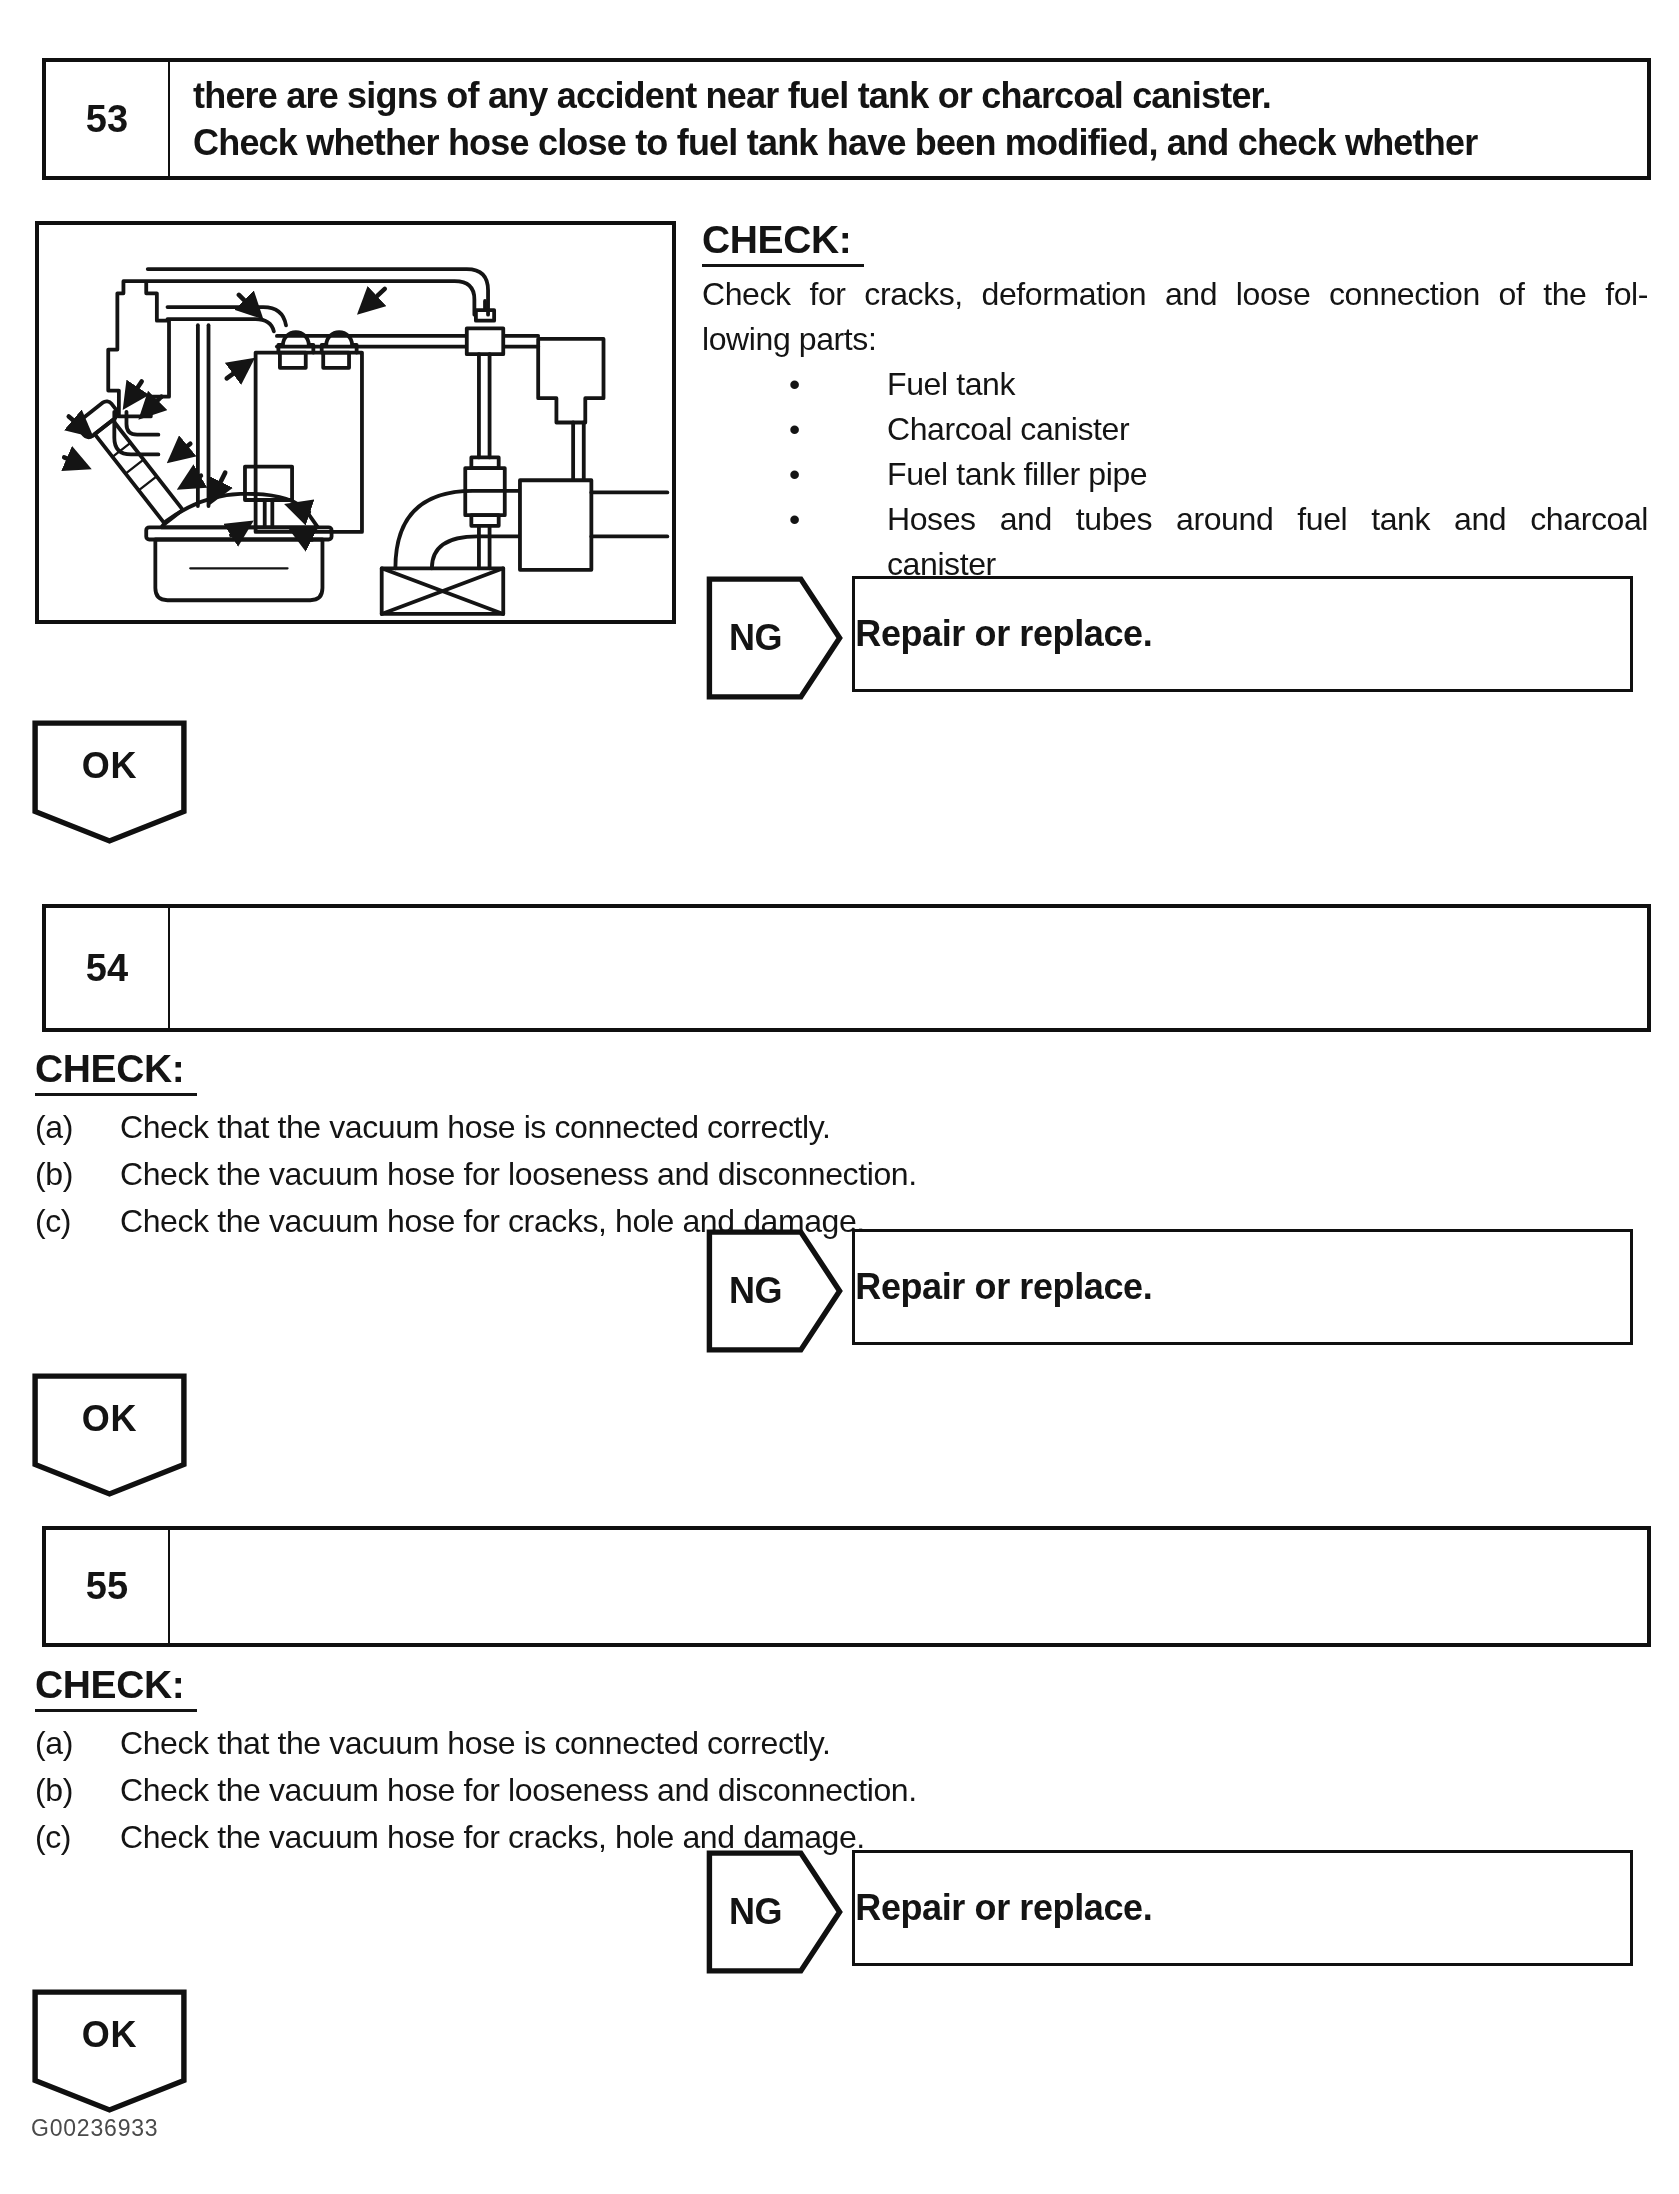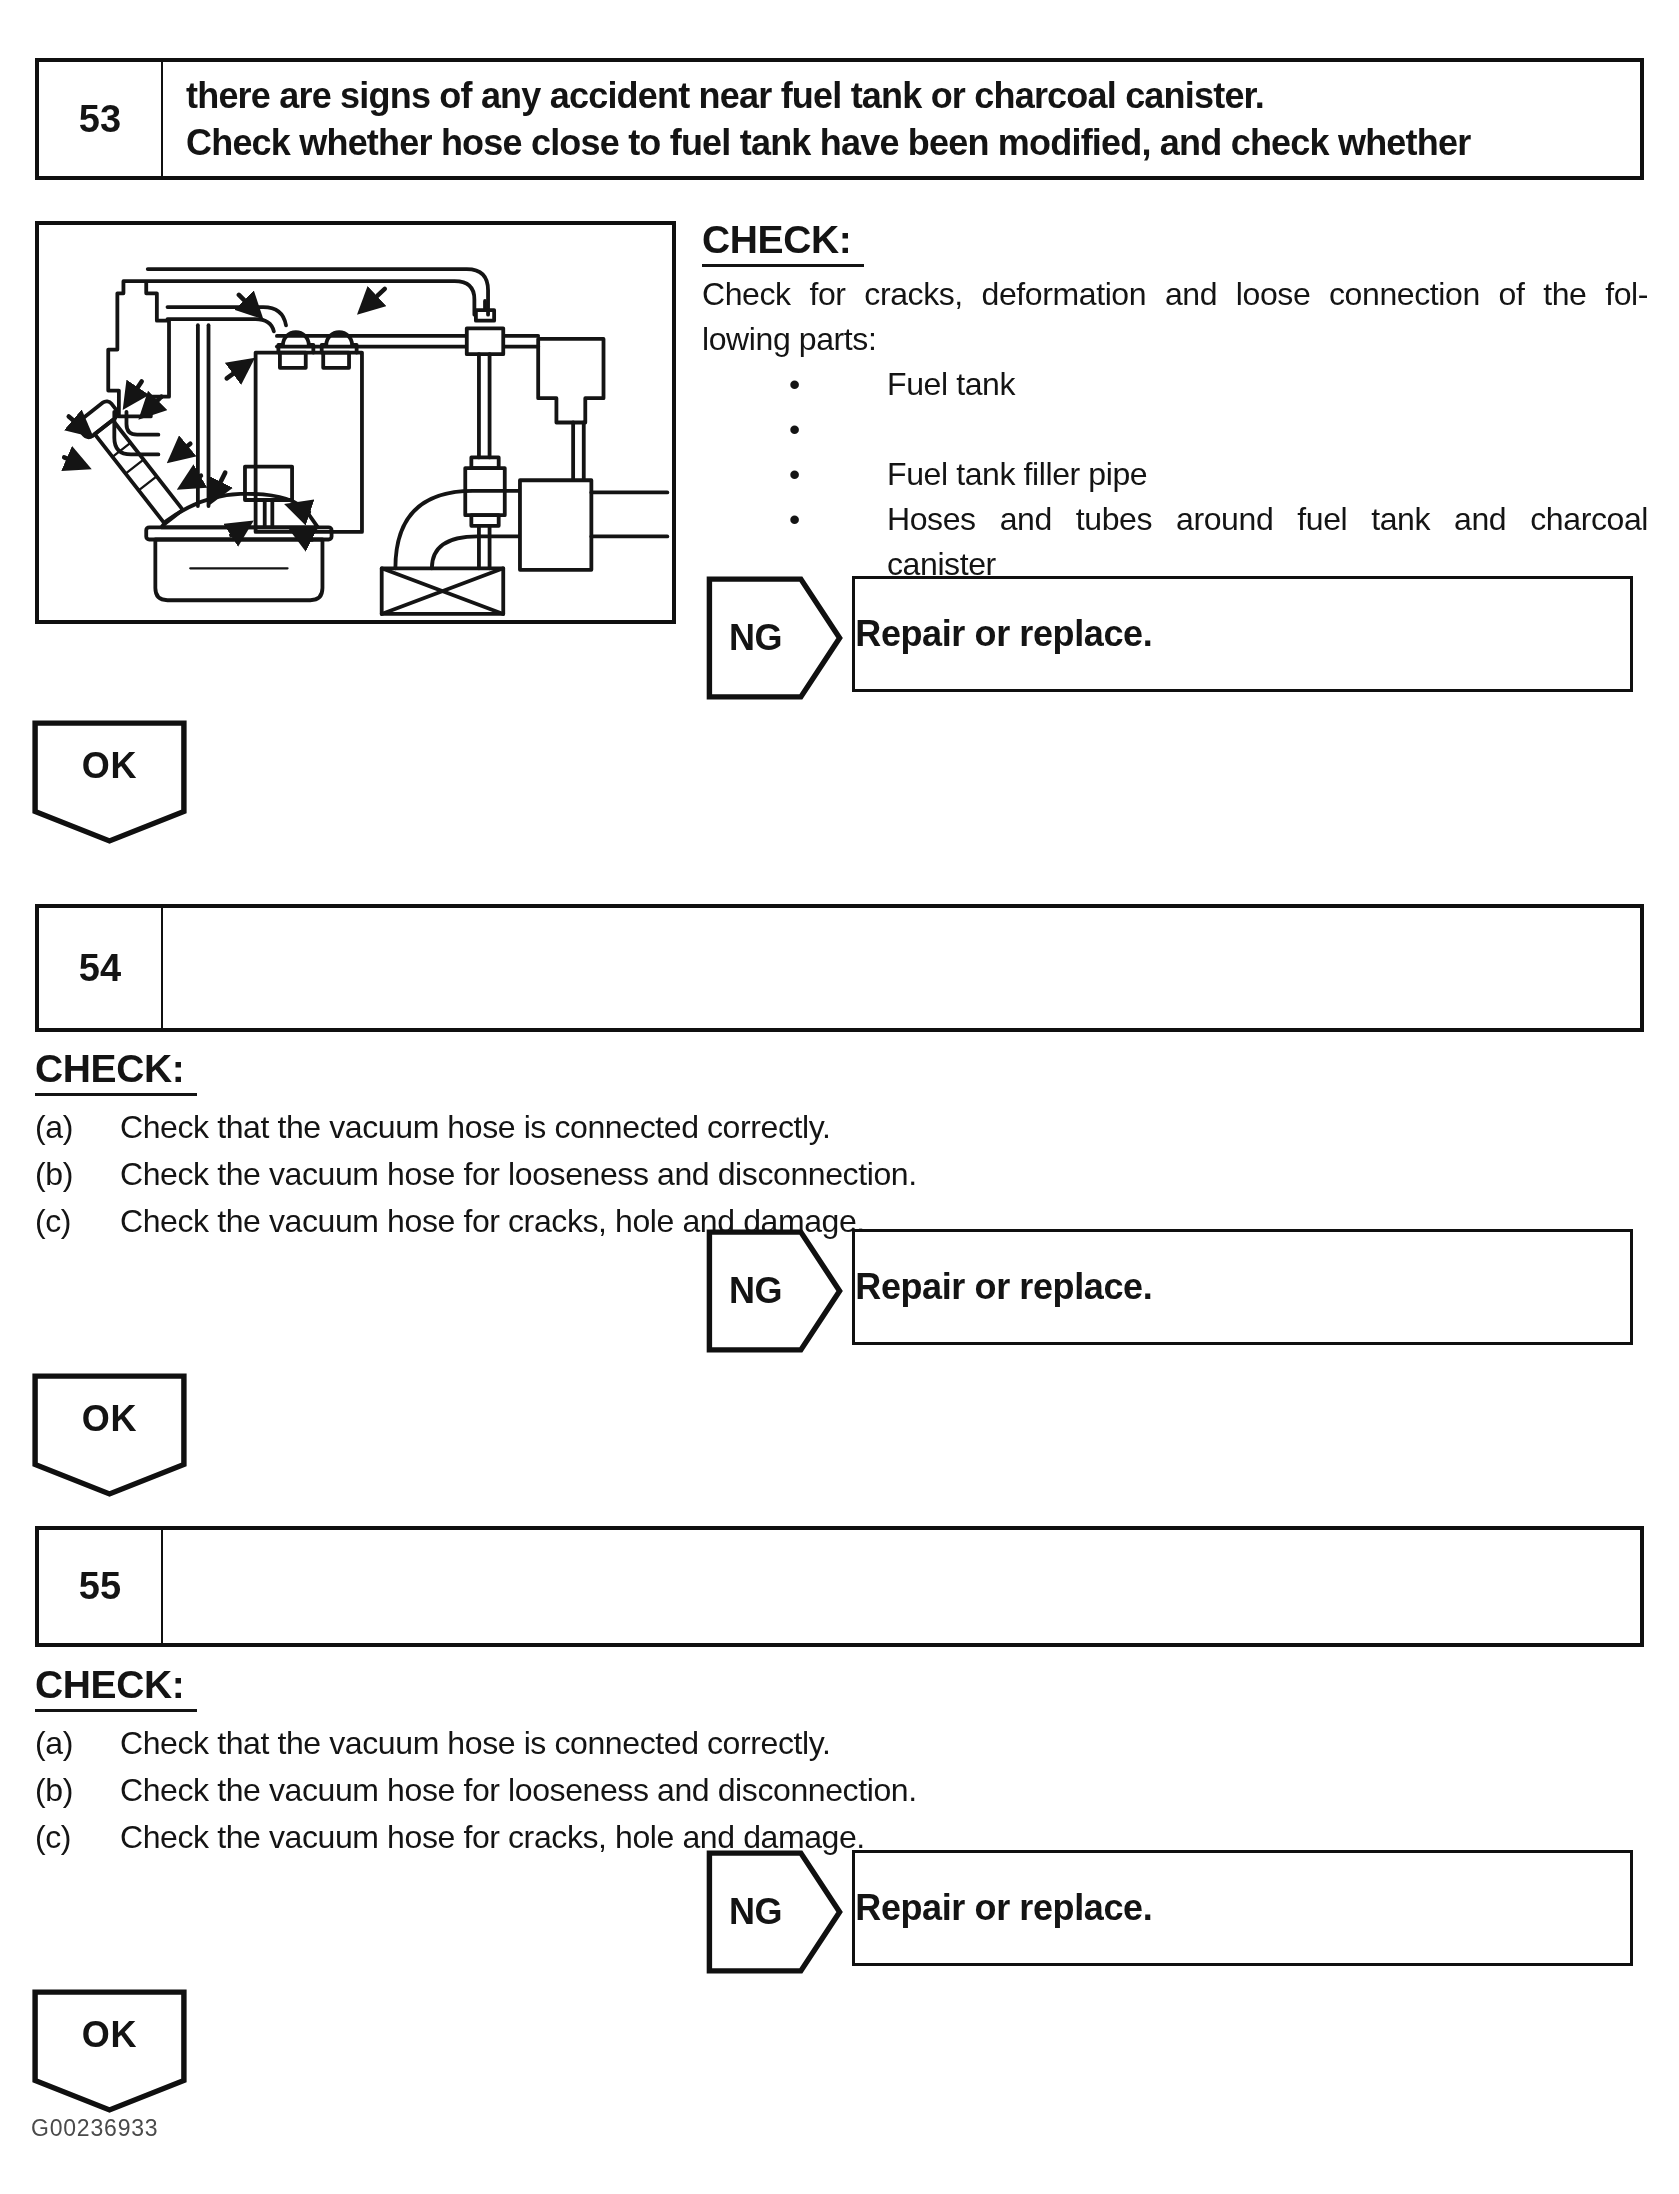"53" .step-box { left: 35px -> 42px }
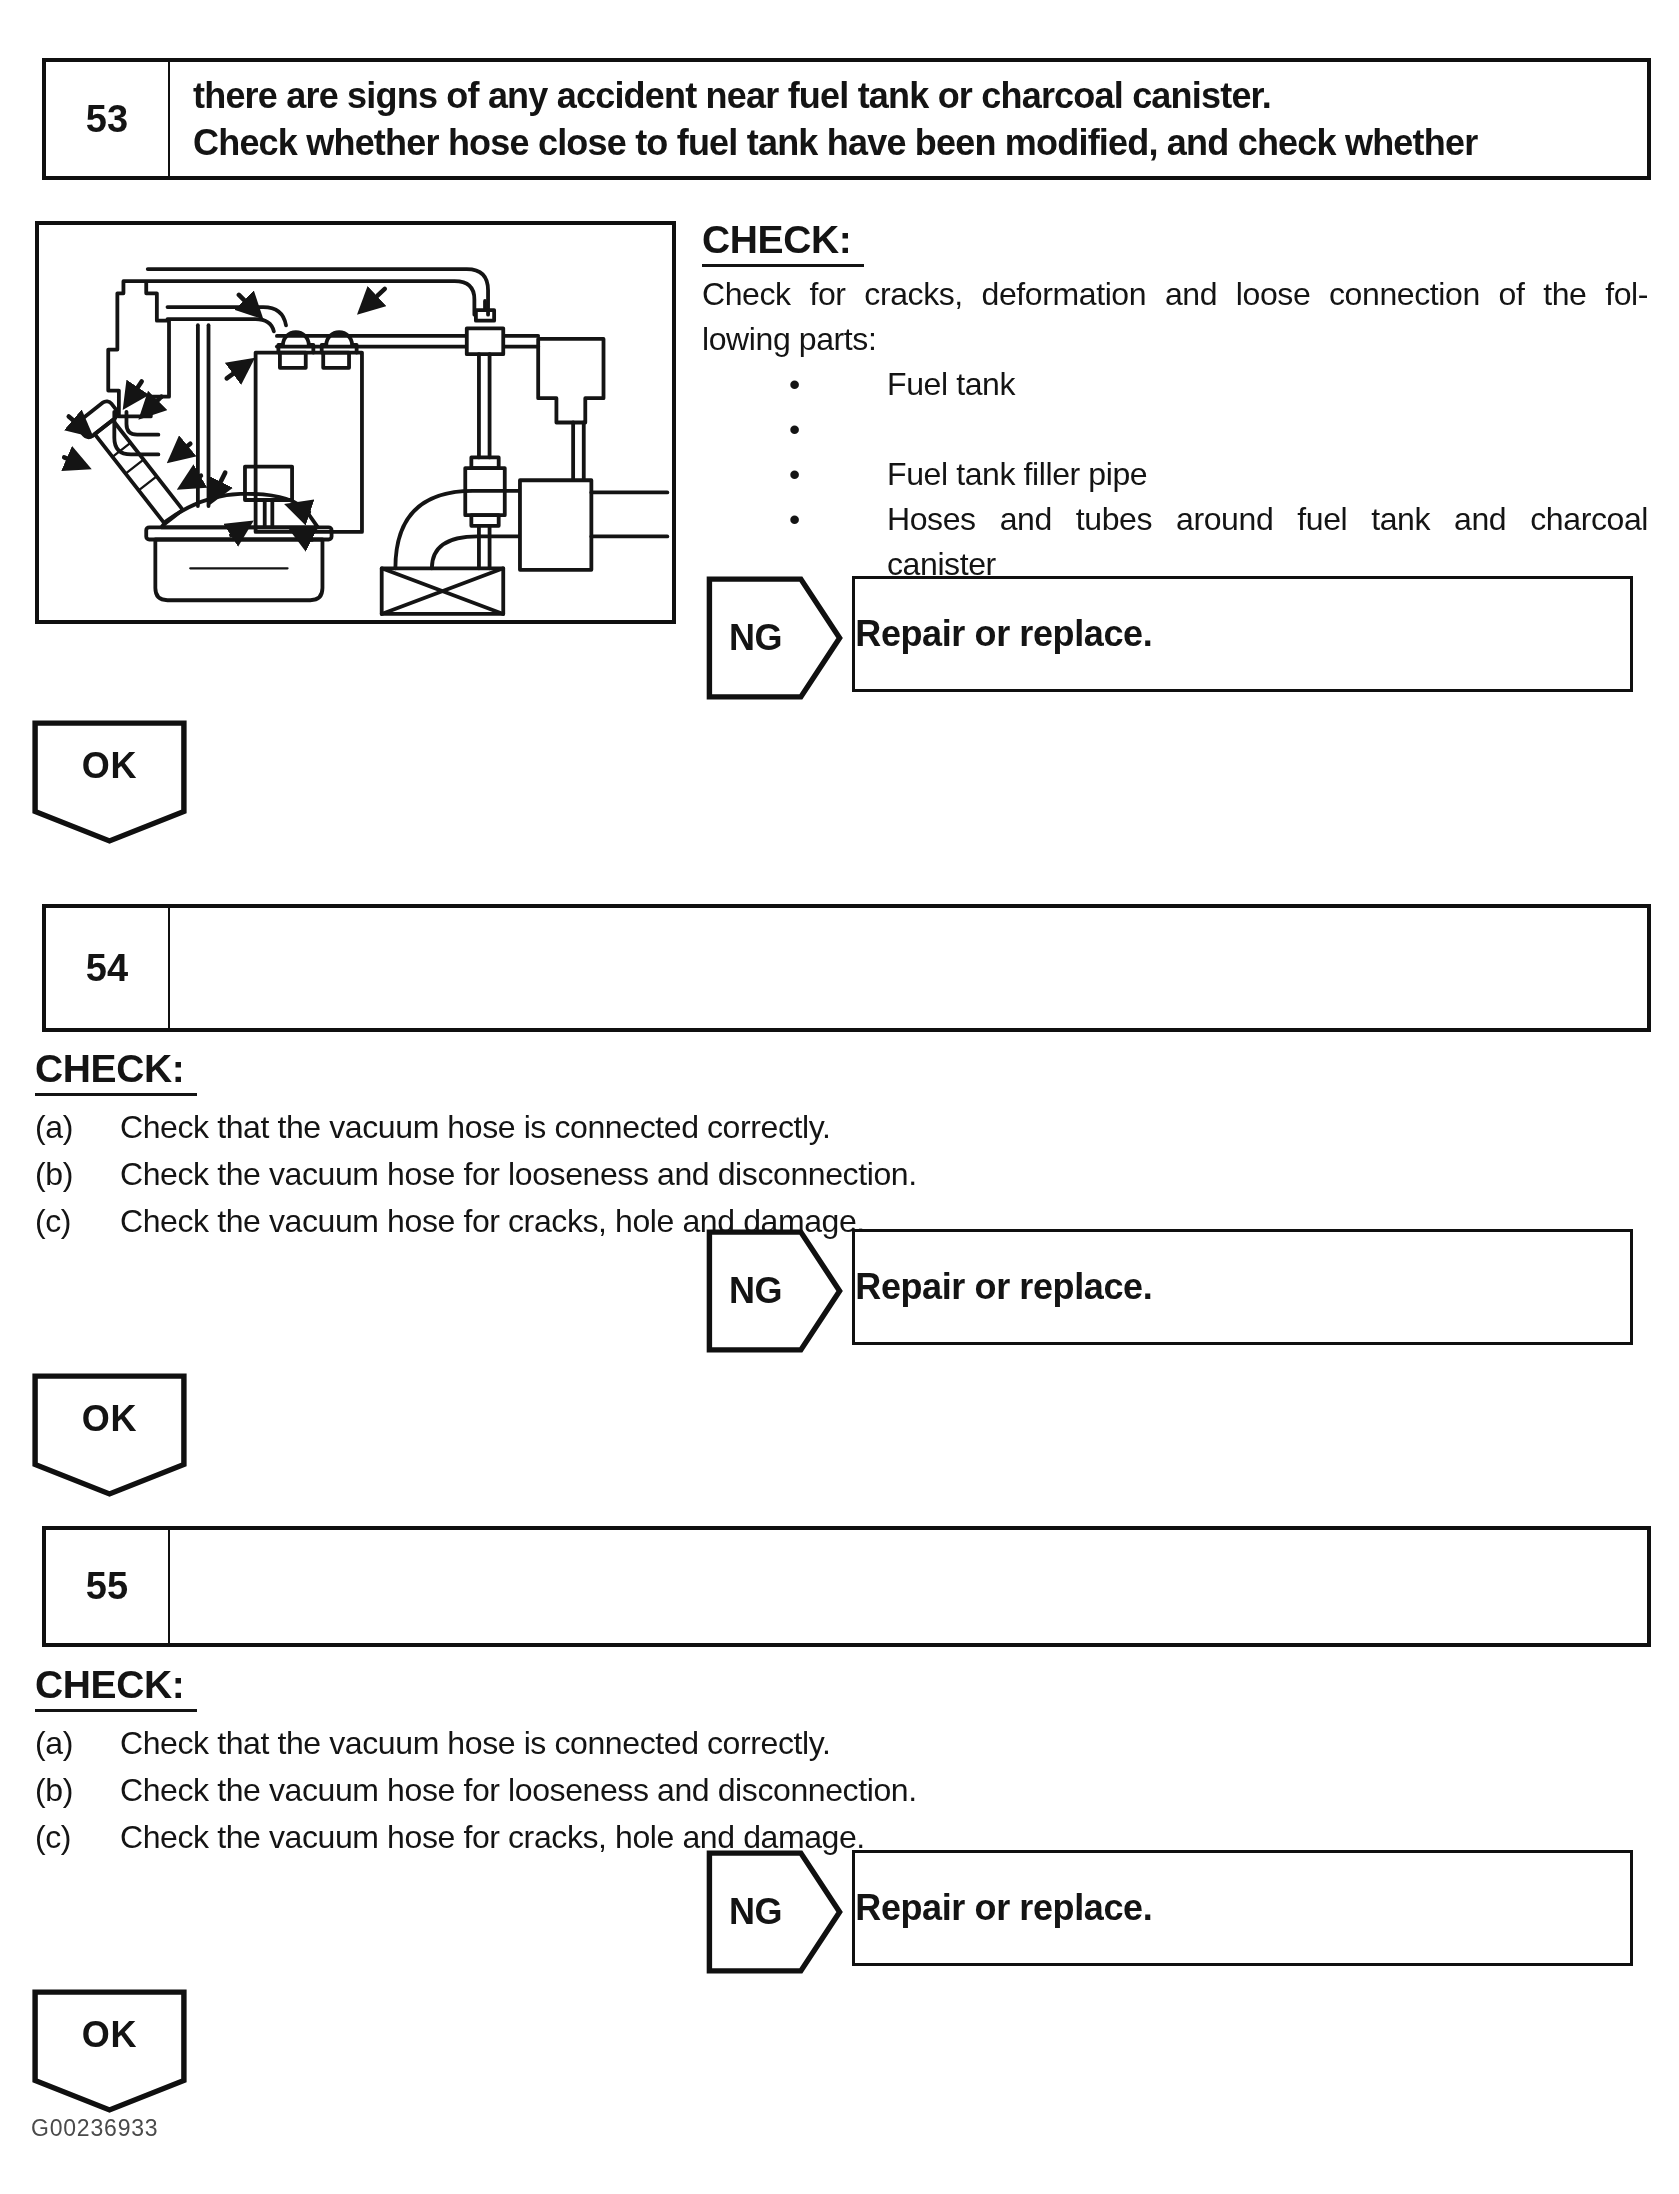"Charcoal canister" span.btxt { html: none -> <span>Charcoal canister</span> }
